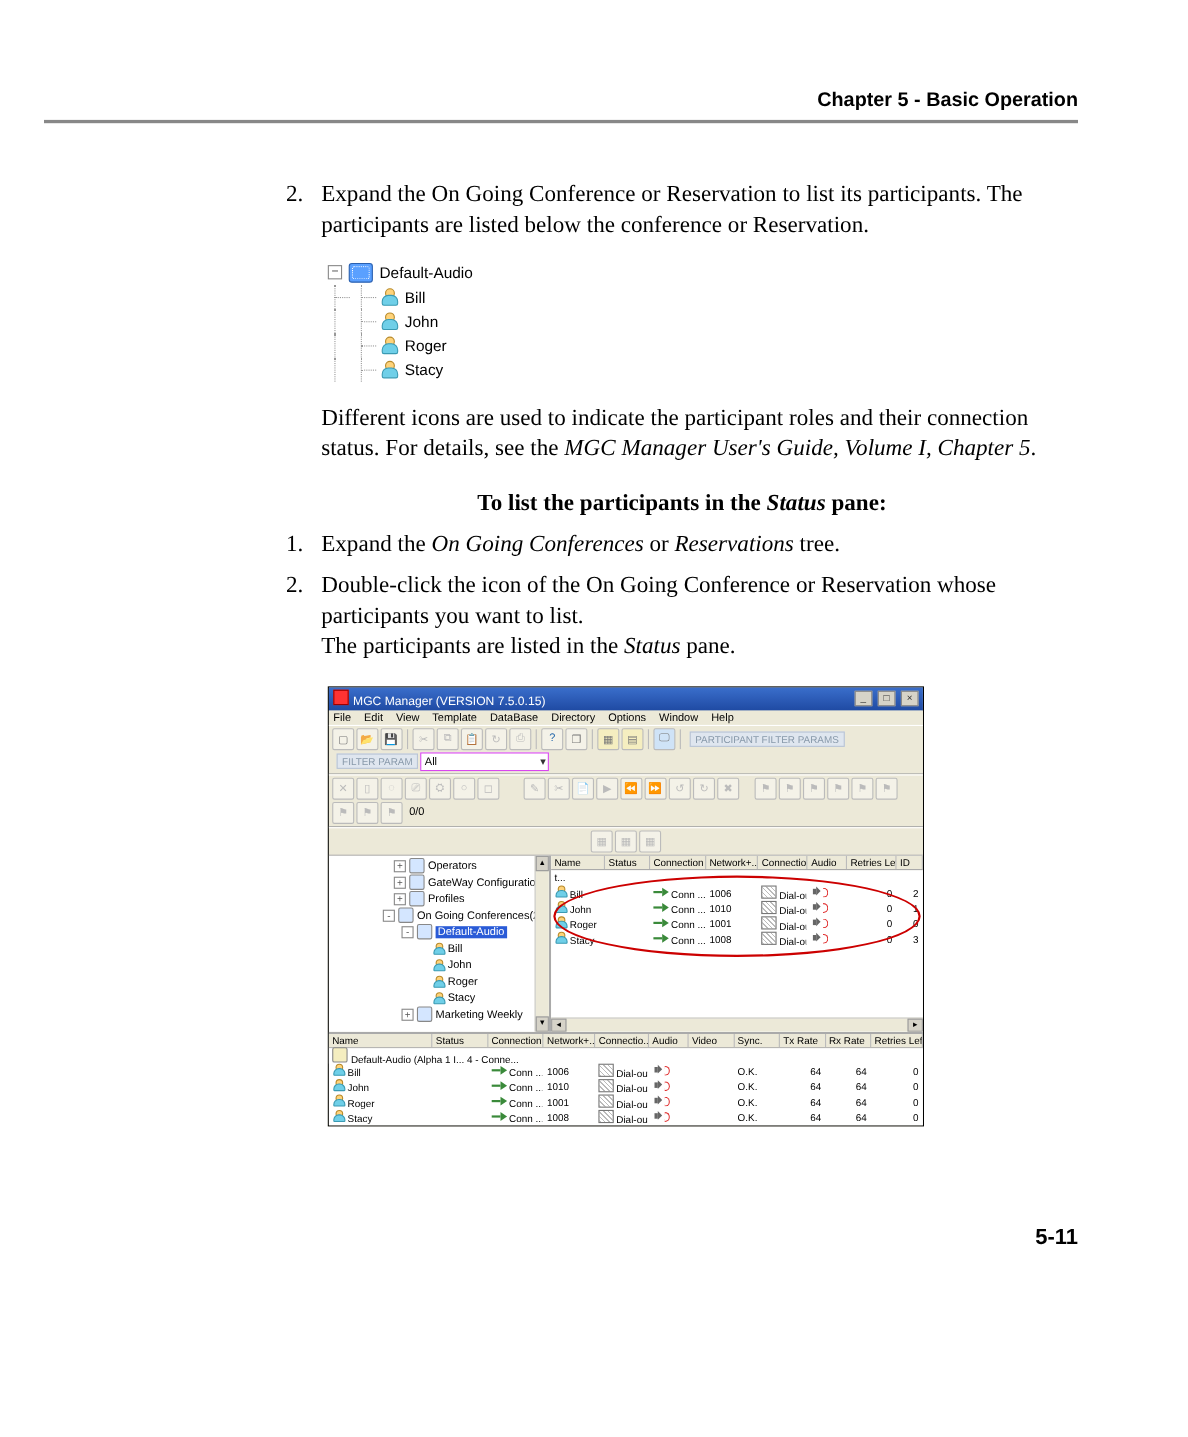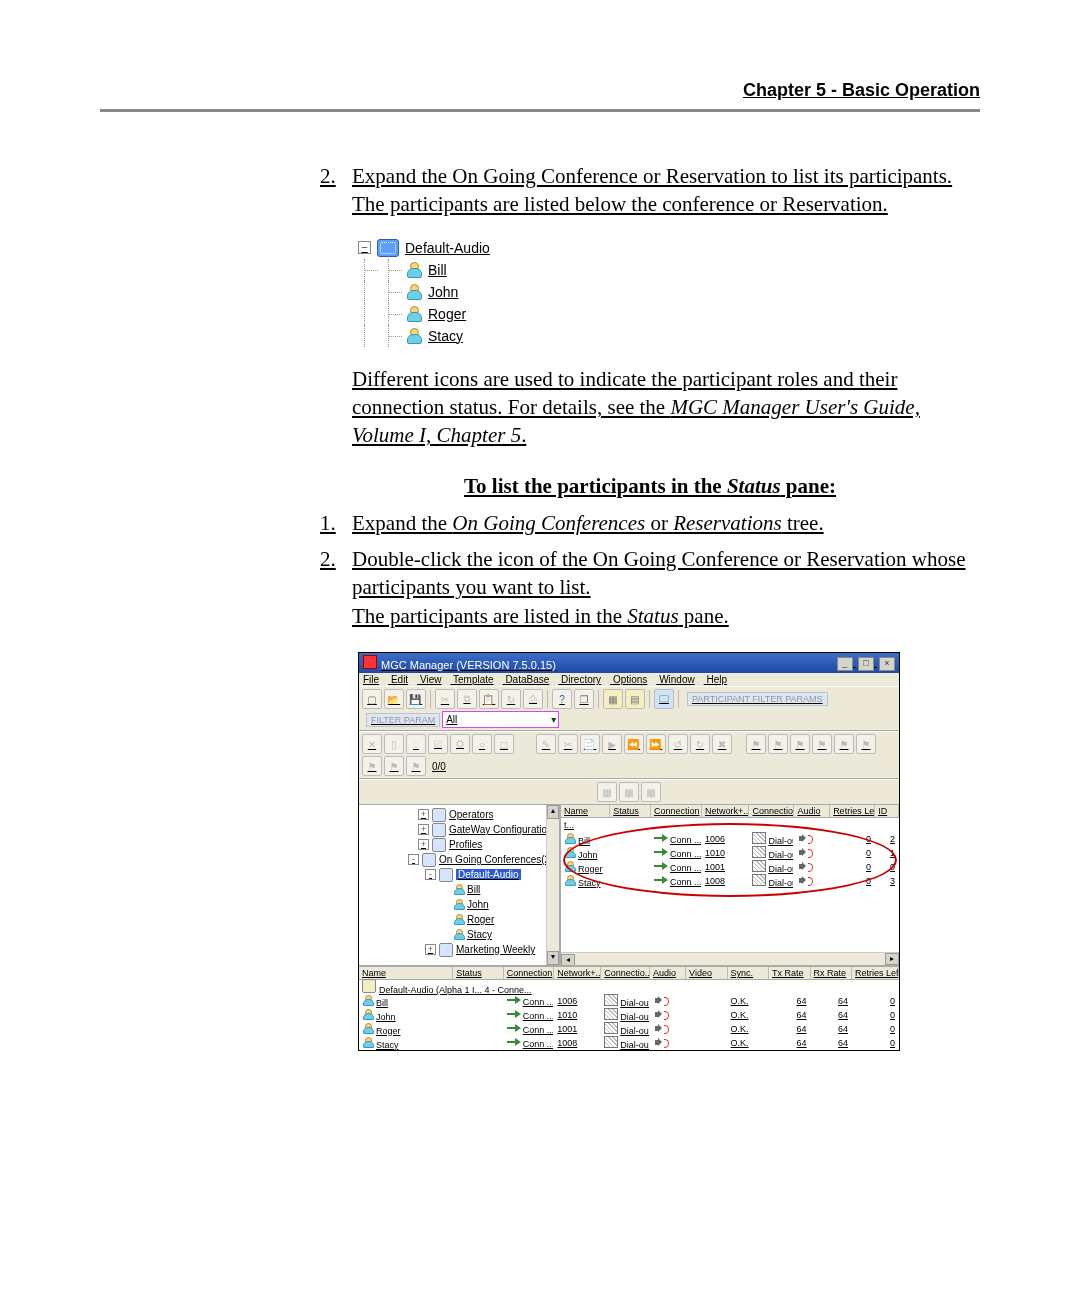"Chapter 5 - Basic Operation" .page { padding: 80px 100px 60px 100px -> 80px 100px 60px 40px; text-decoration: underline -> none }
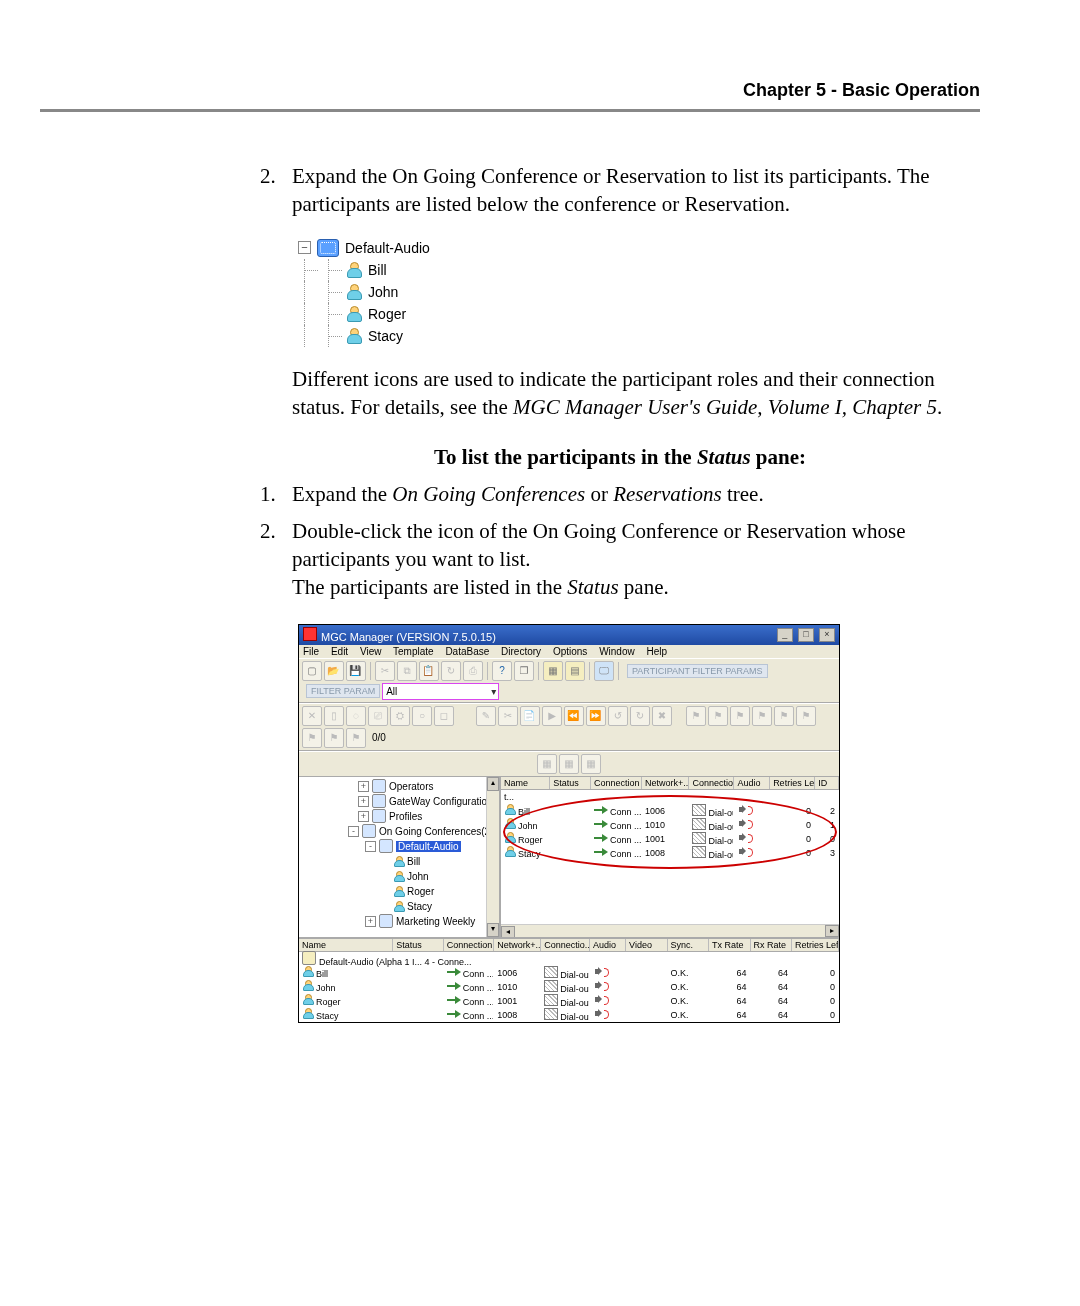"5-11" div.footer { html: none -> <div>5-11</div> }
